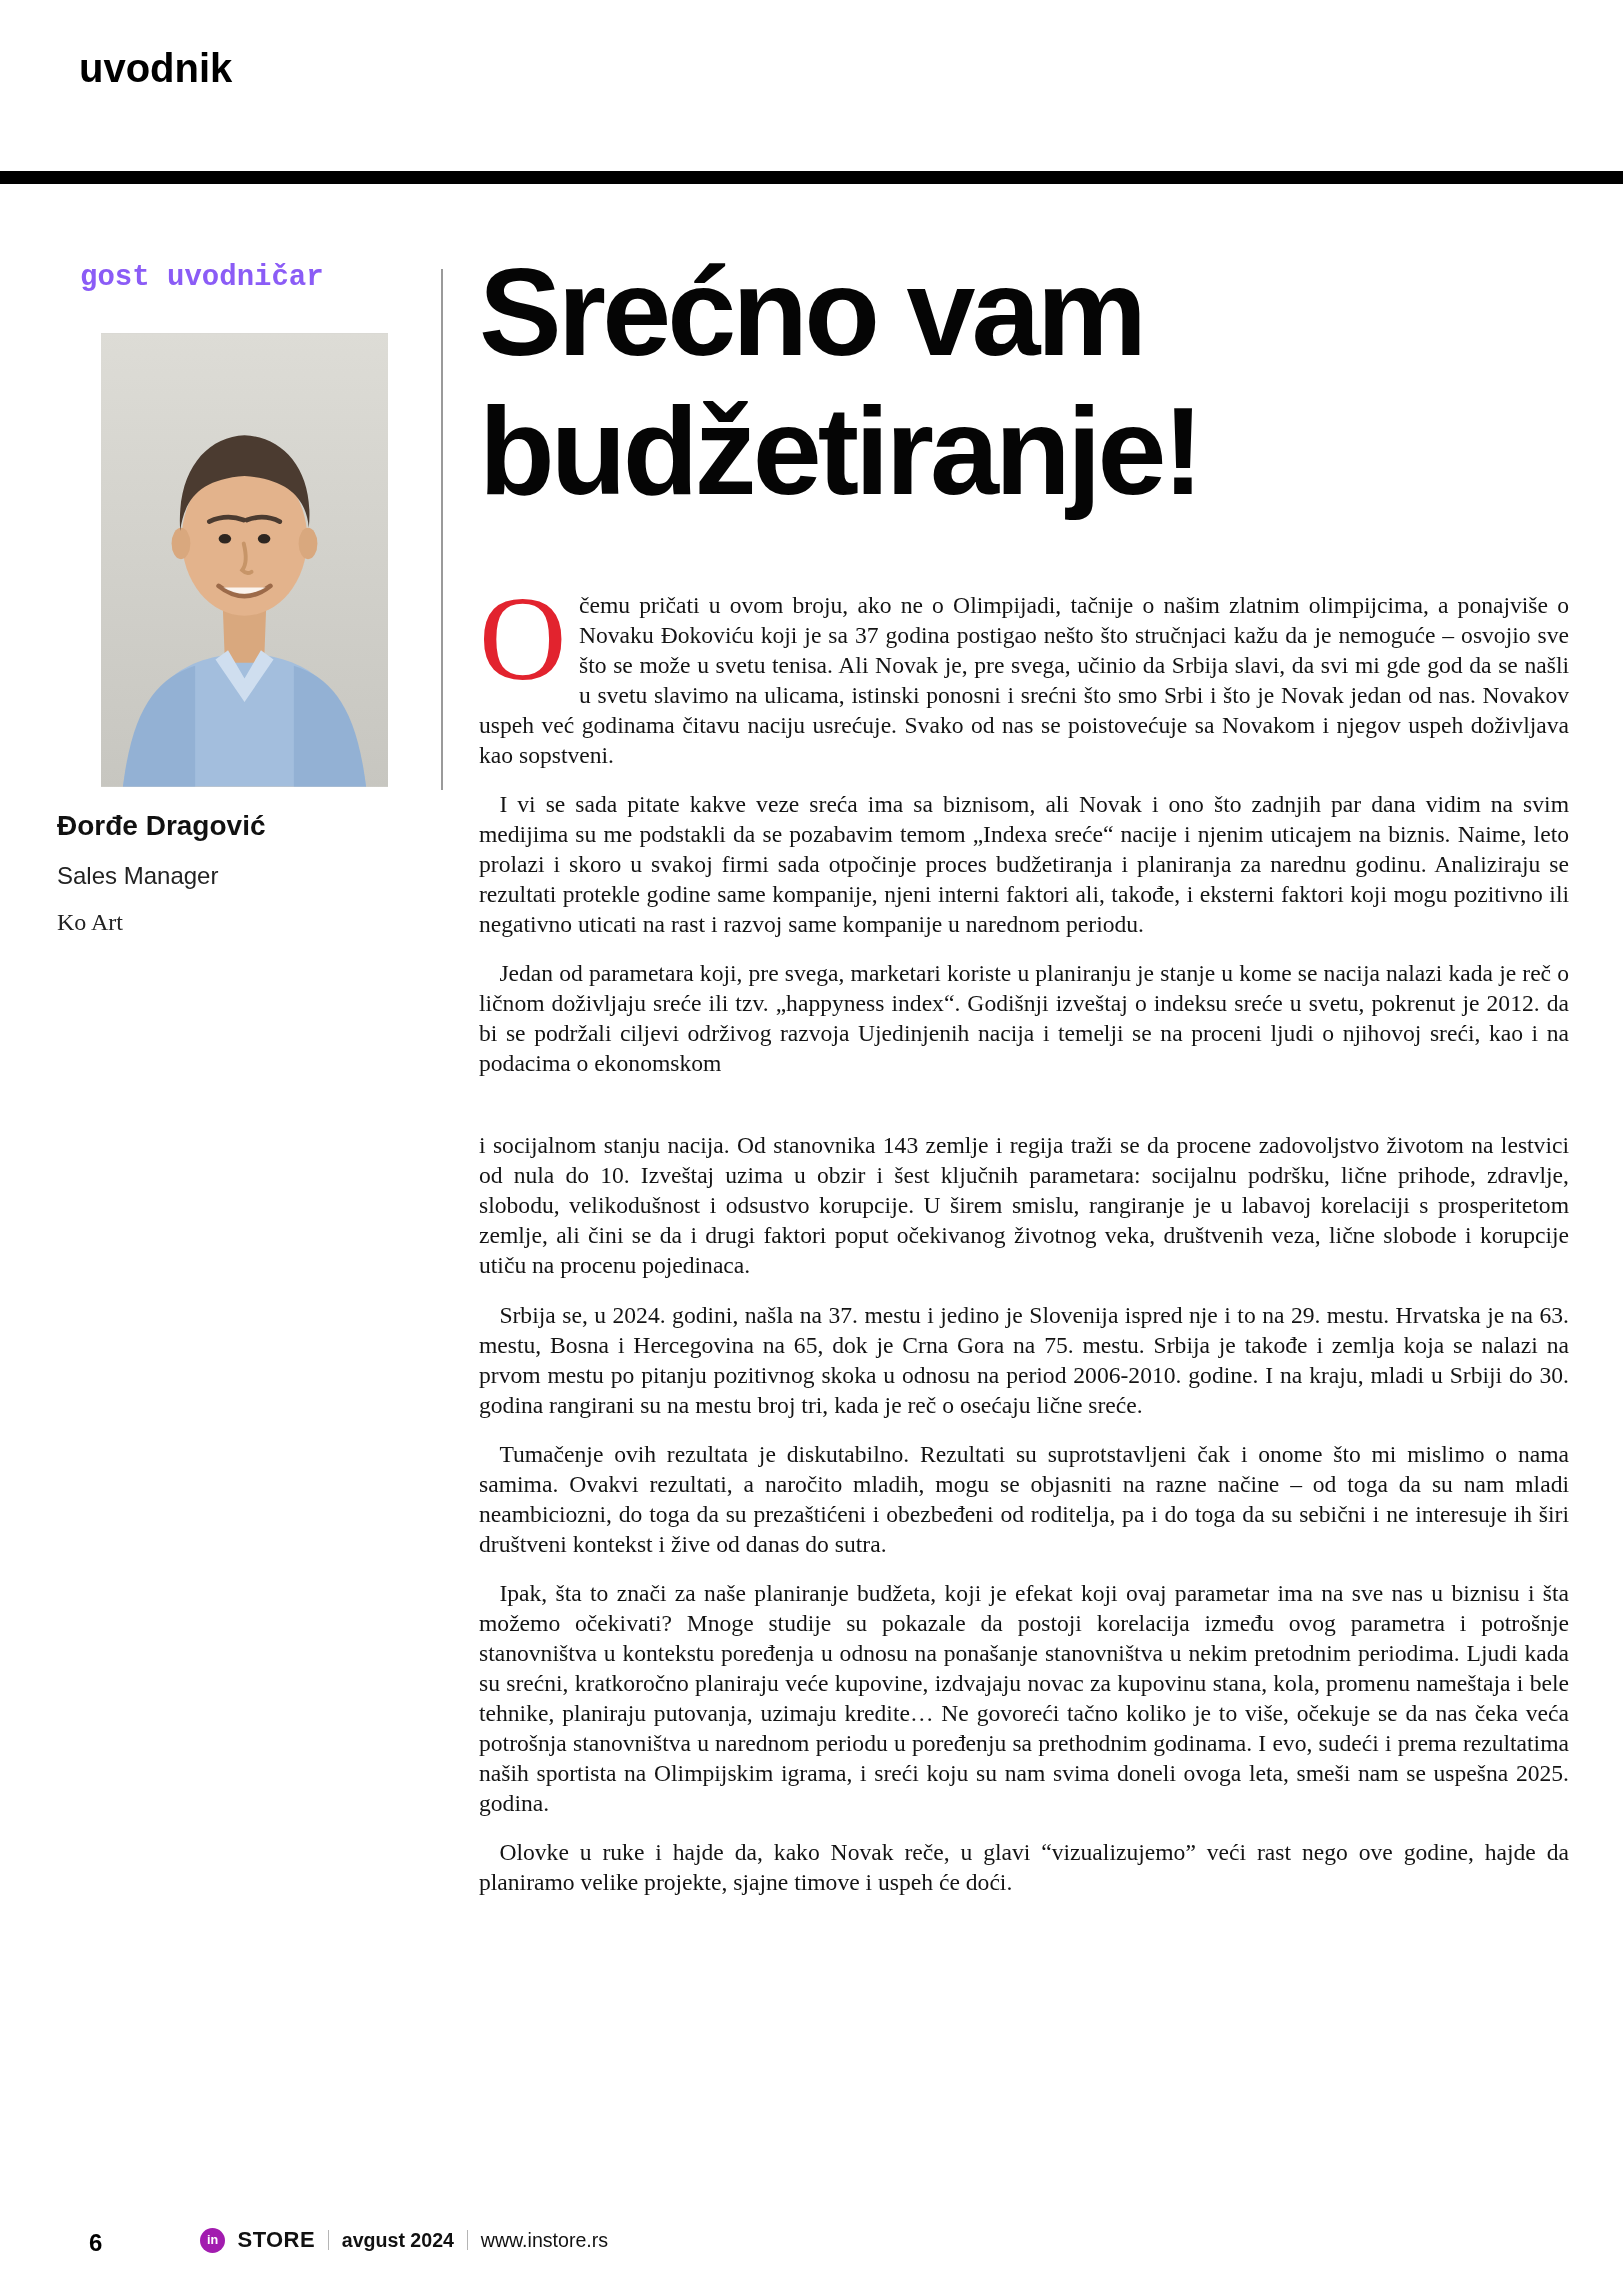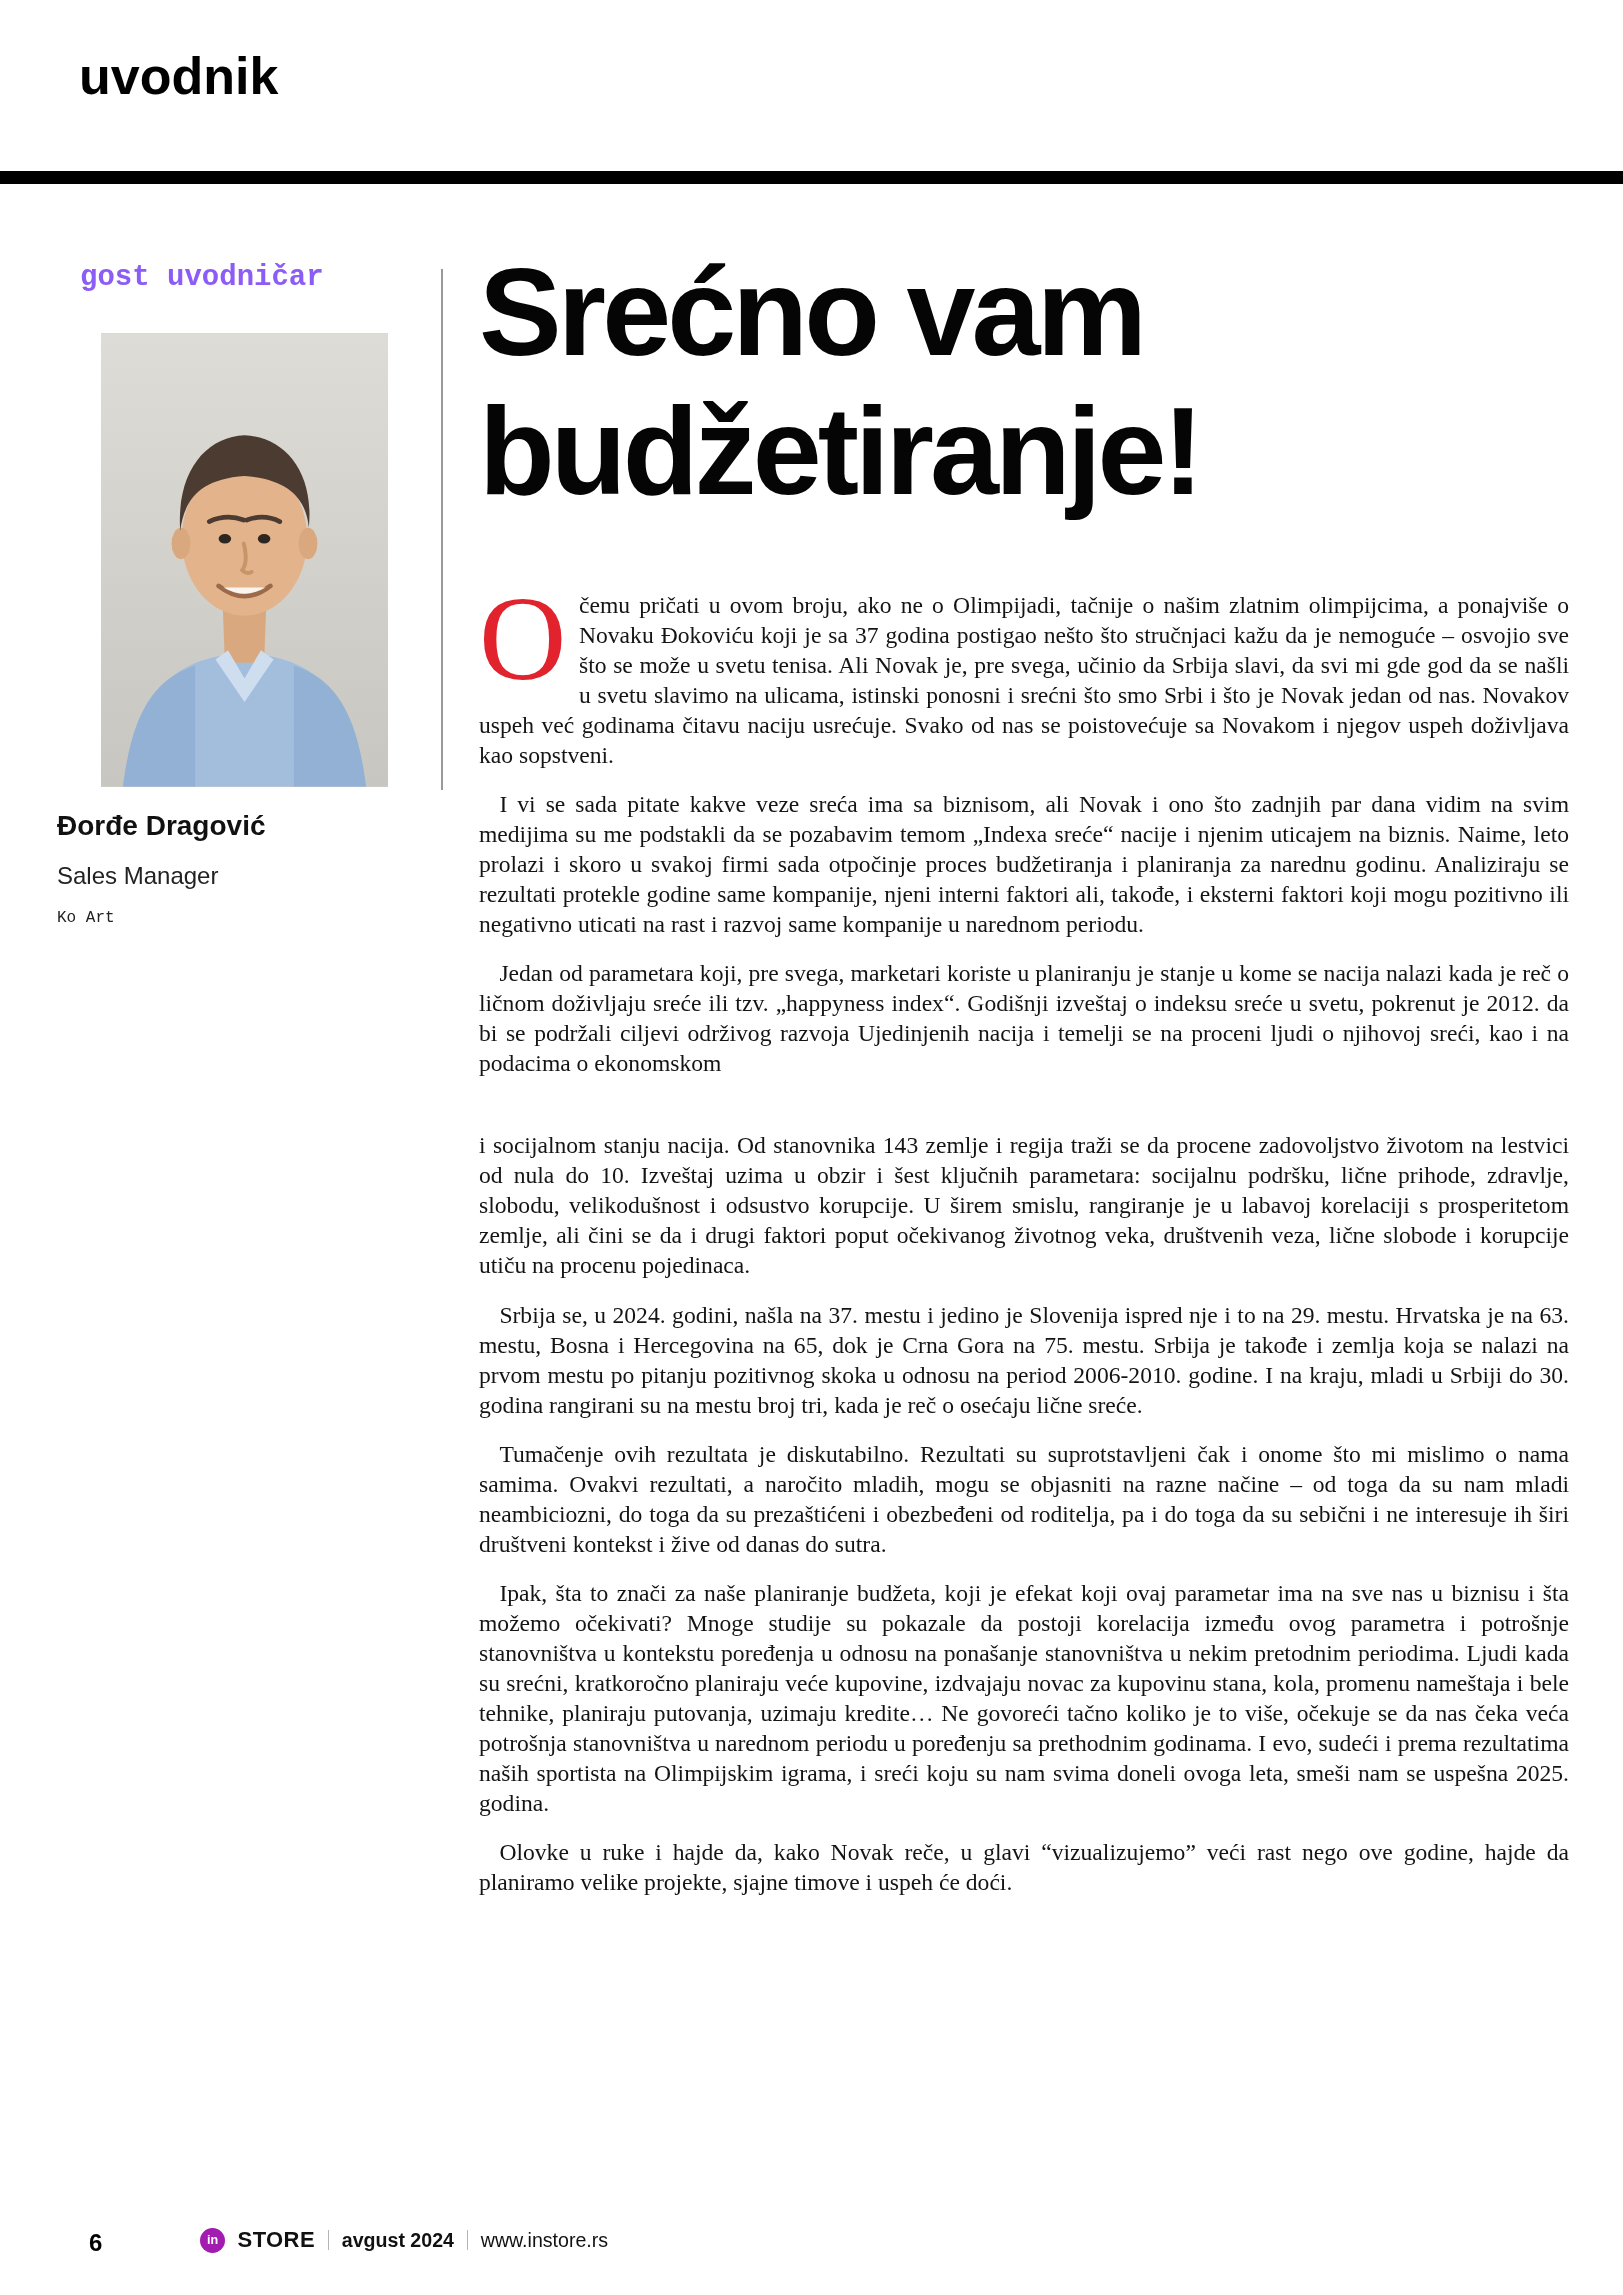"uvodnik" .section-label { font-size: 52px -> 40px }
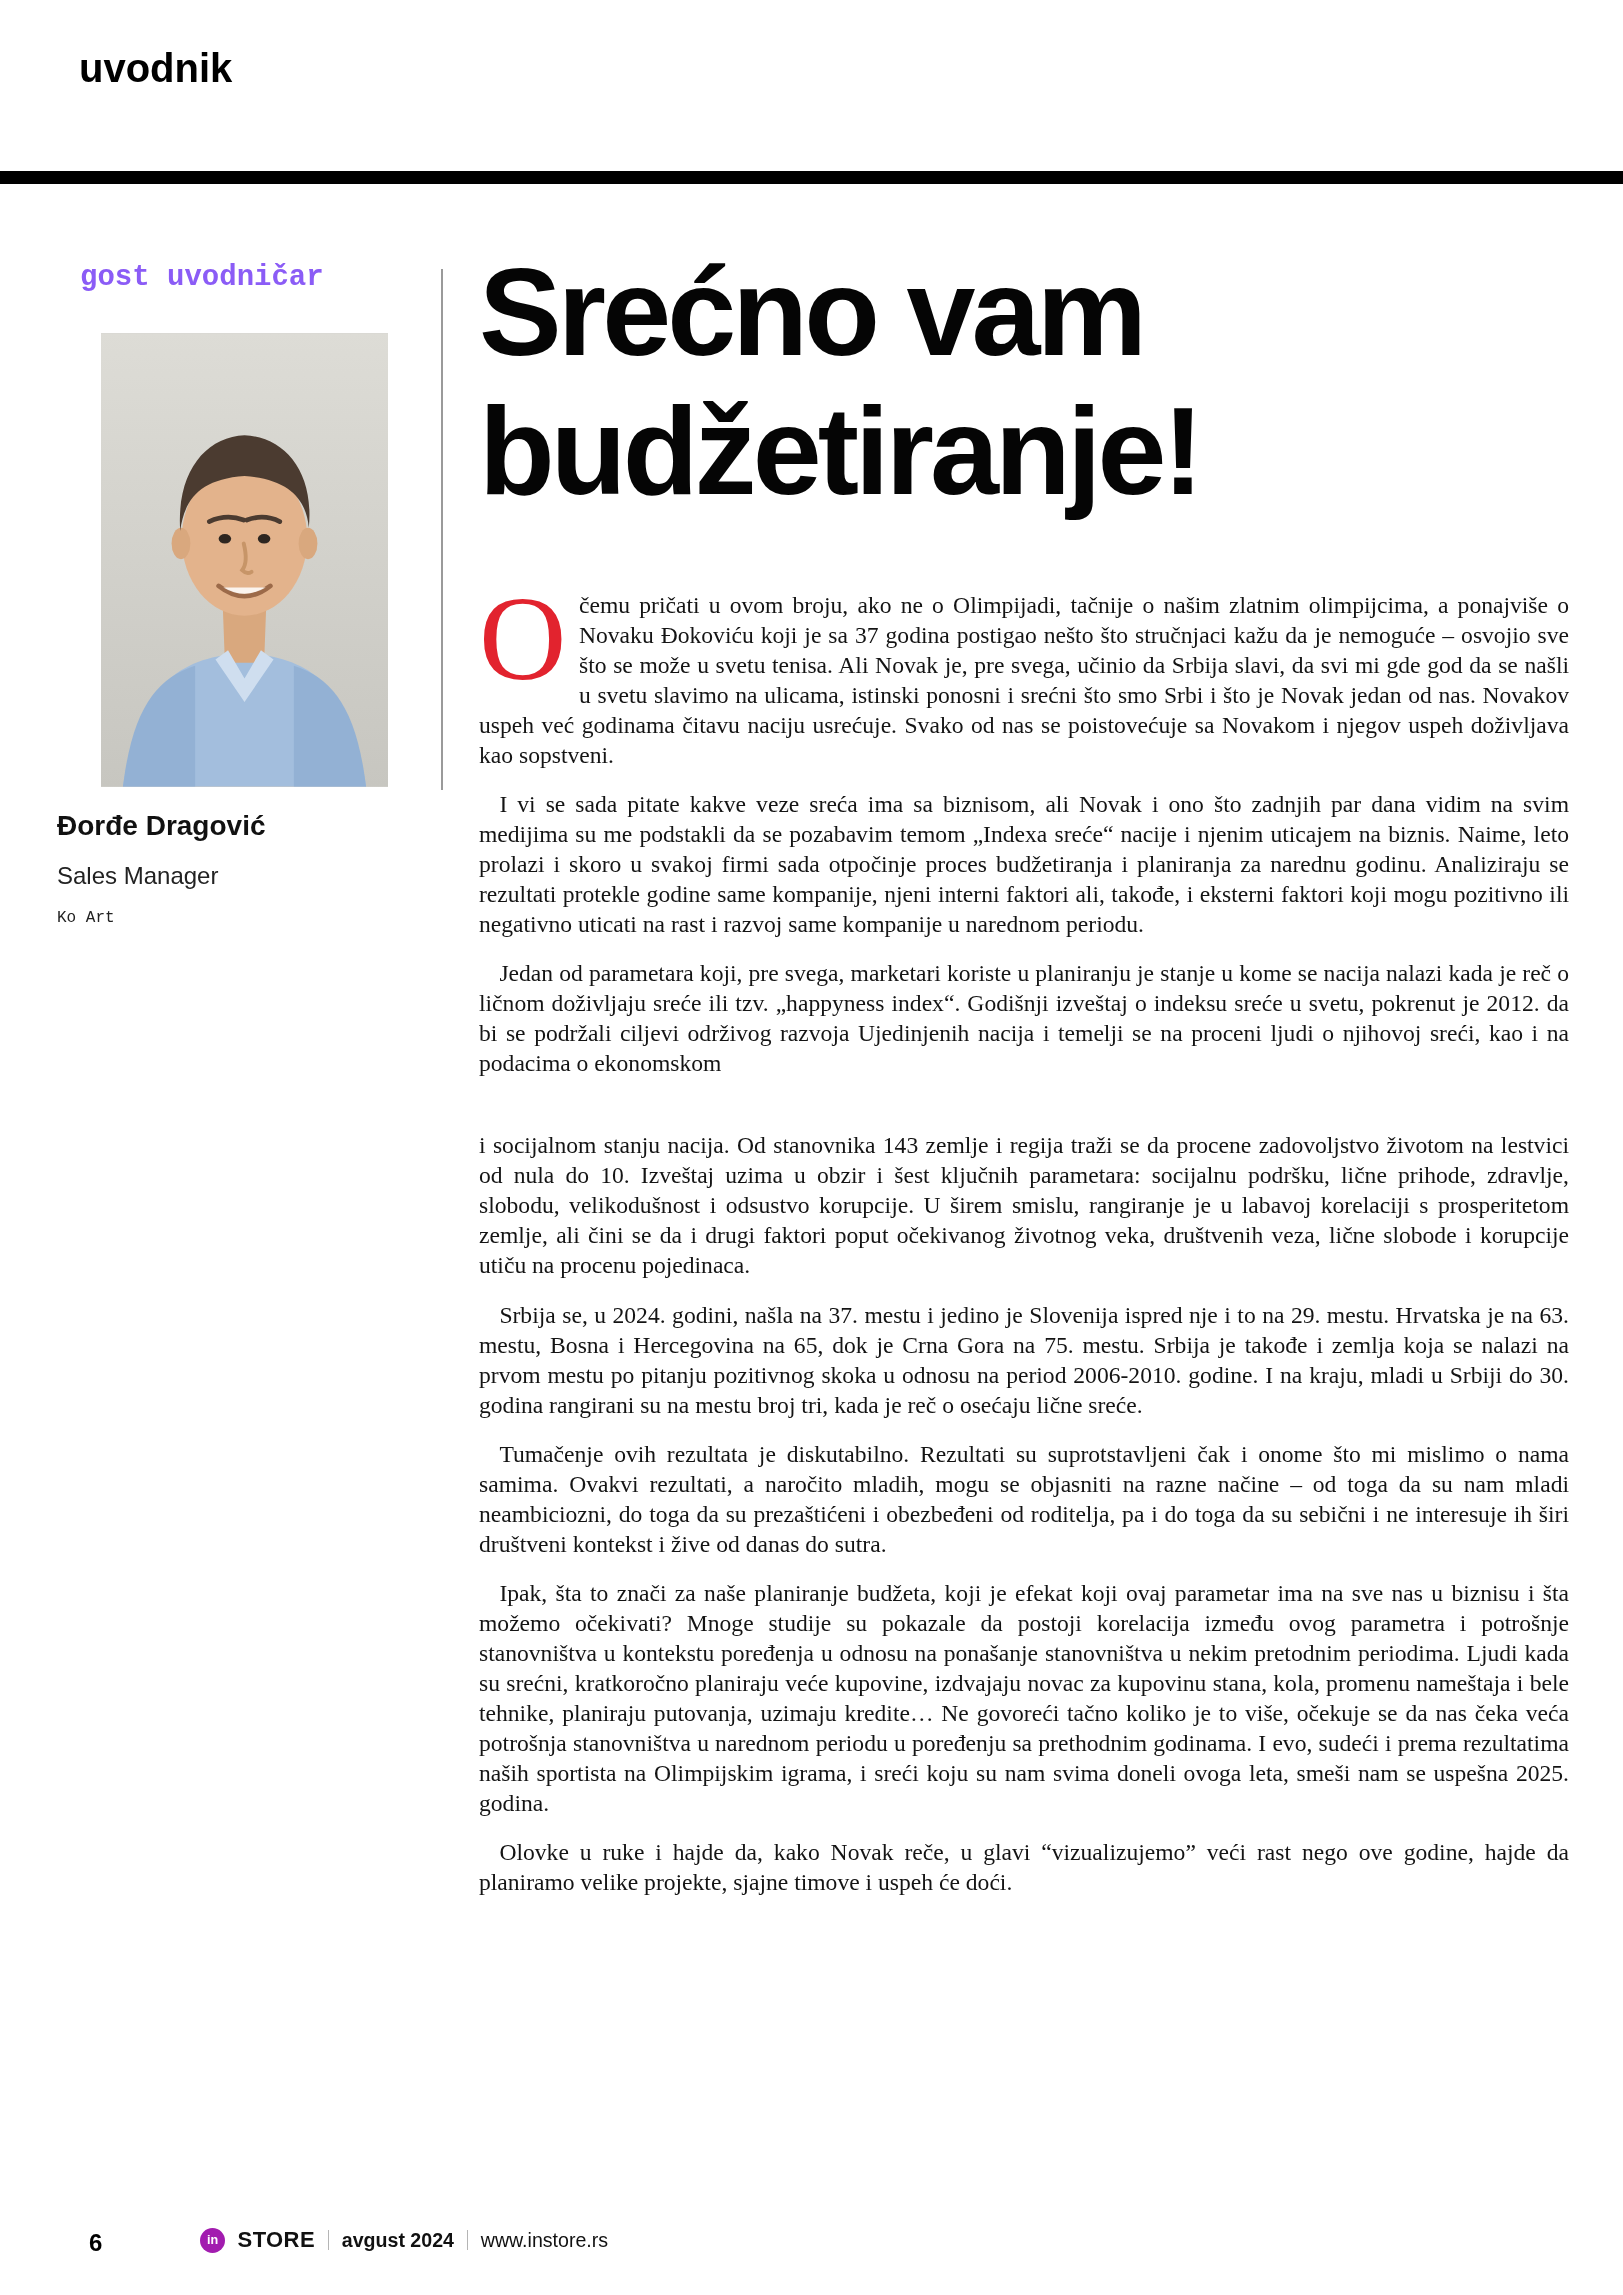"Ko Art" .author-company { font-family: Liberation Mono, monospace -> Liberation Serif, serif; font-size: 16px -> 24px }
